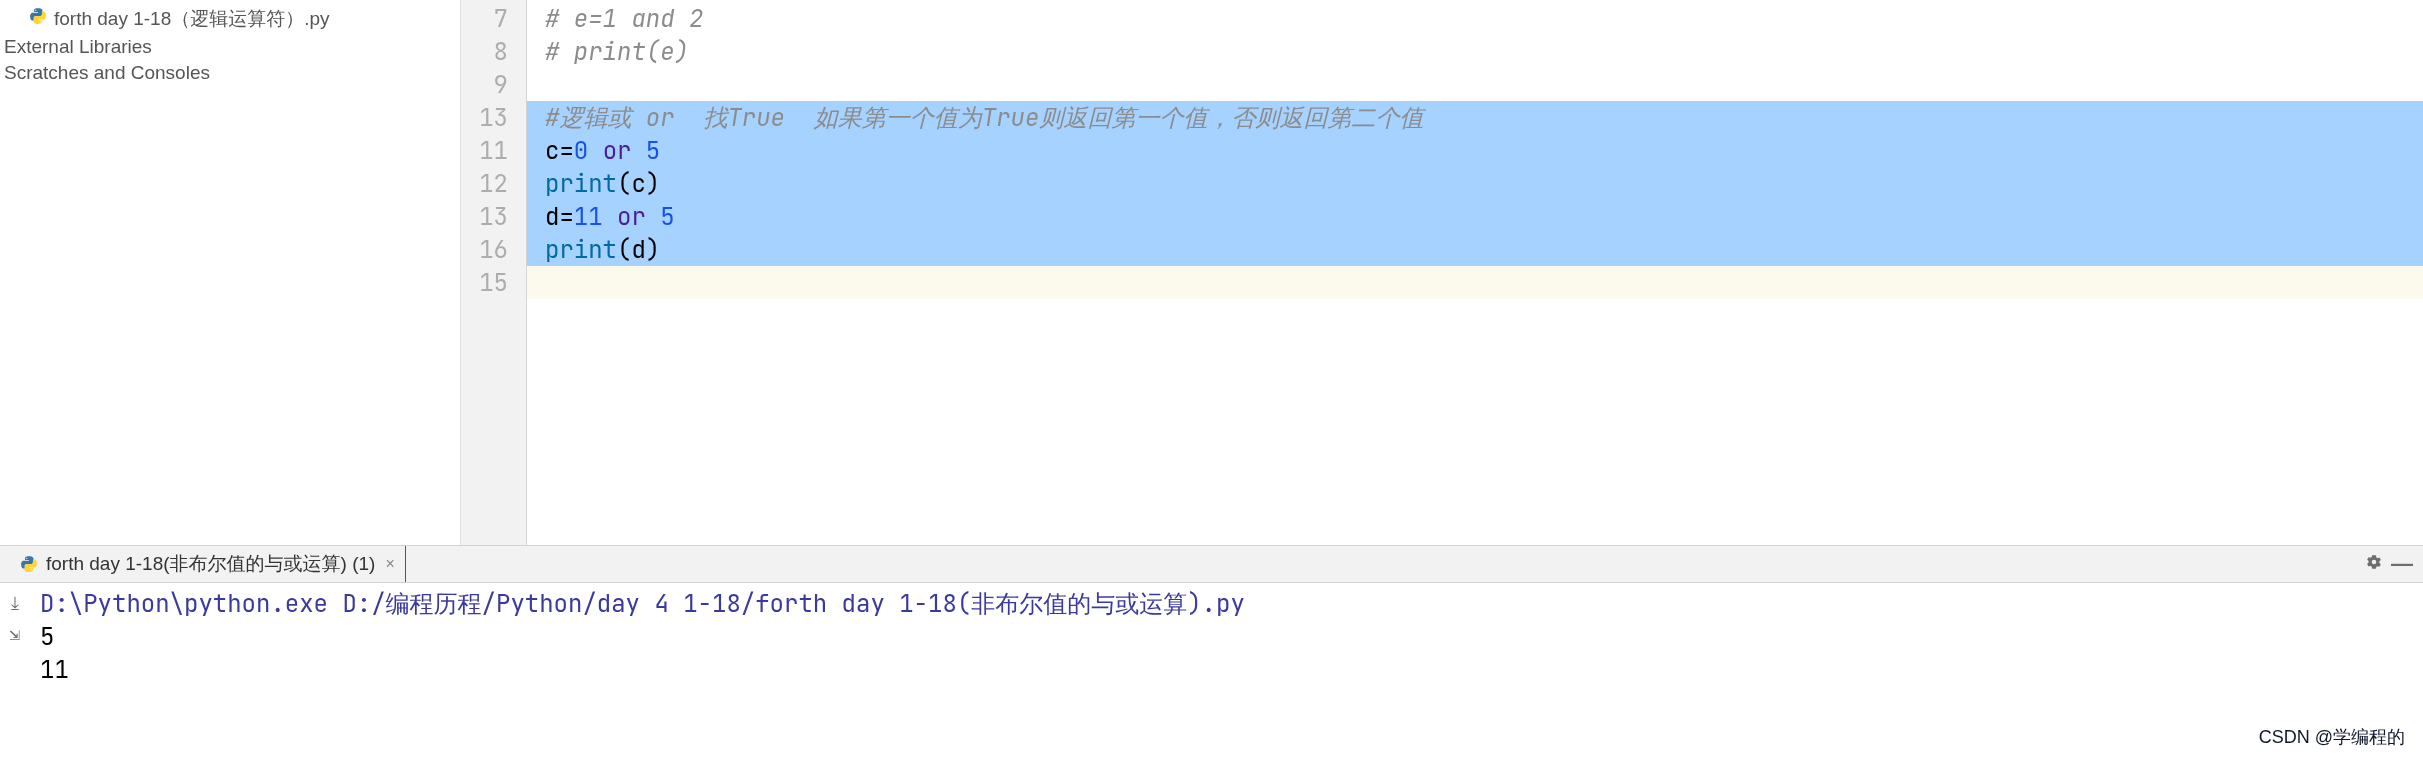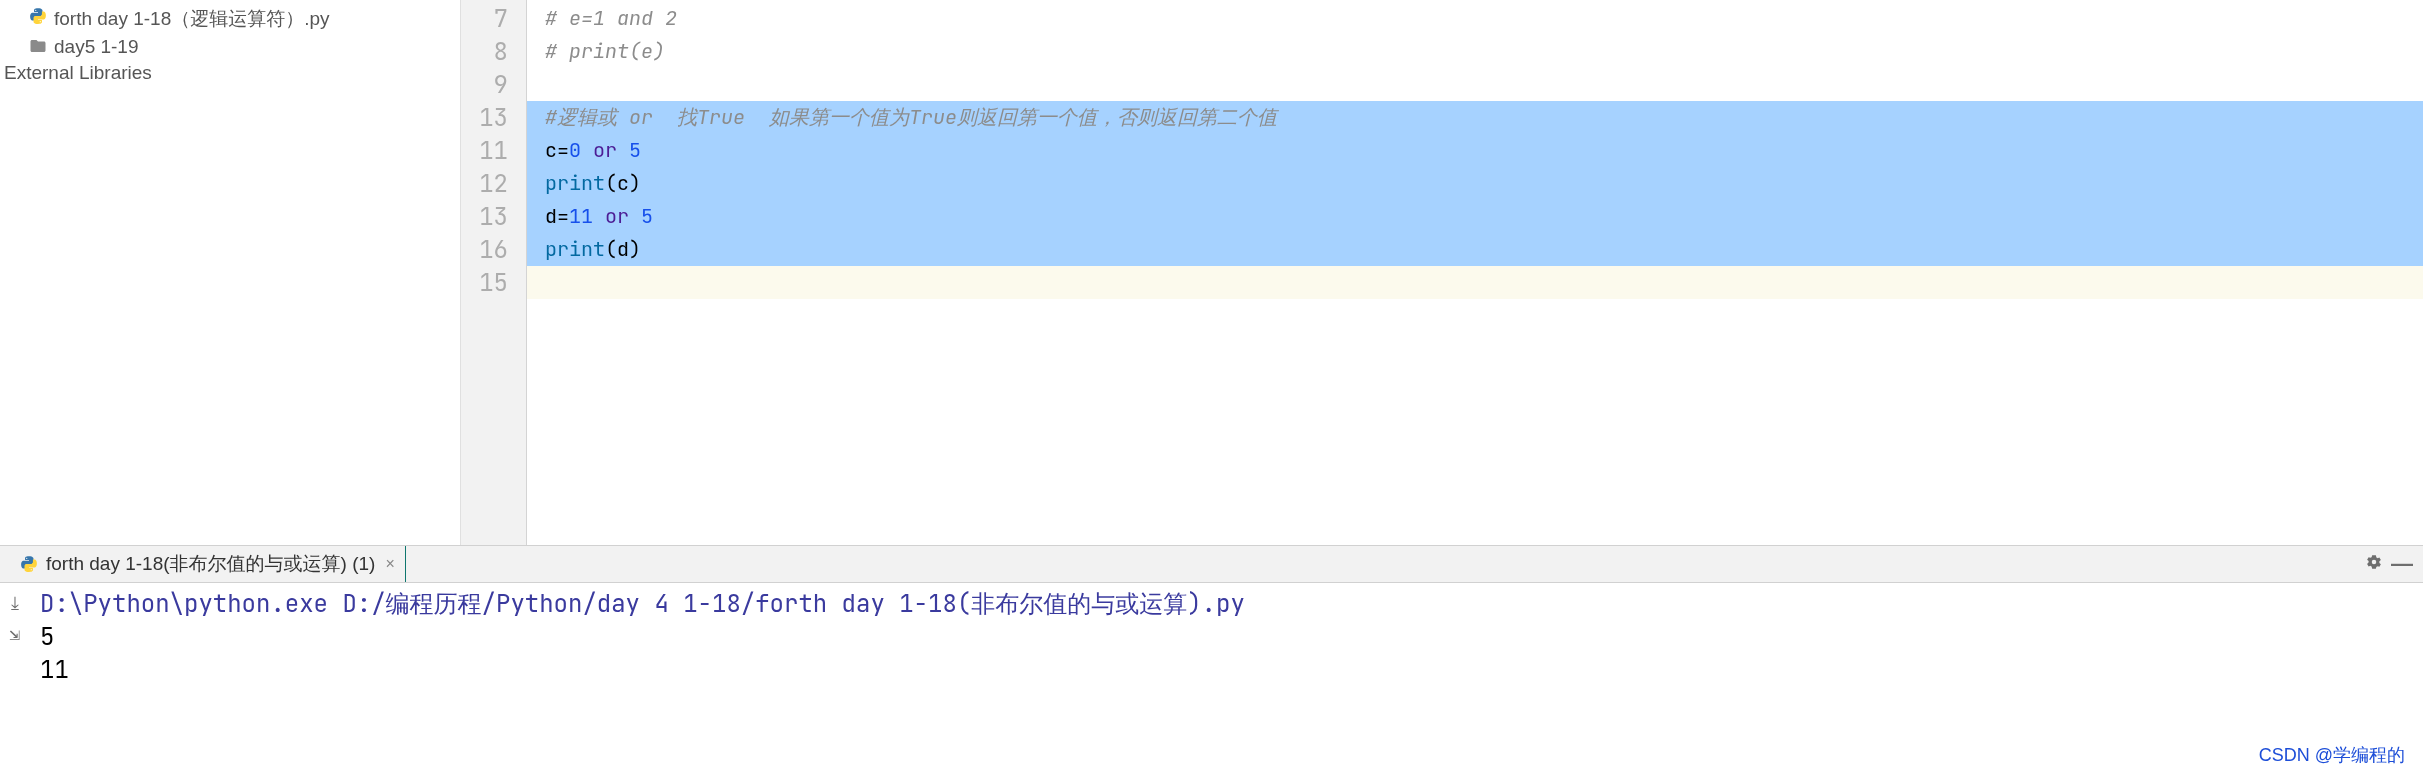"# e=1 and 2" .code { font-size: 20px -> 24px }
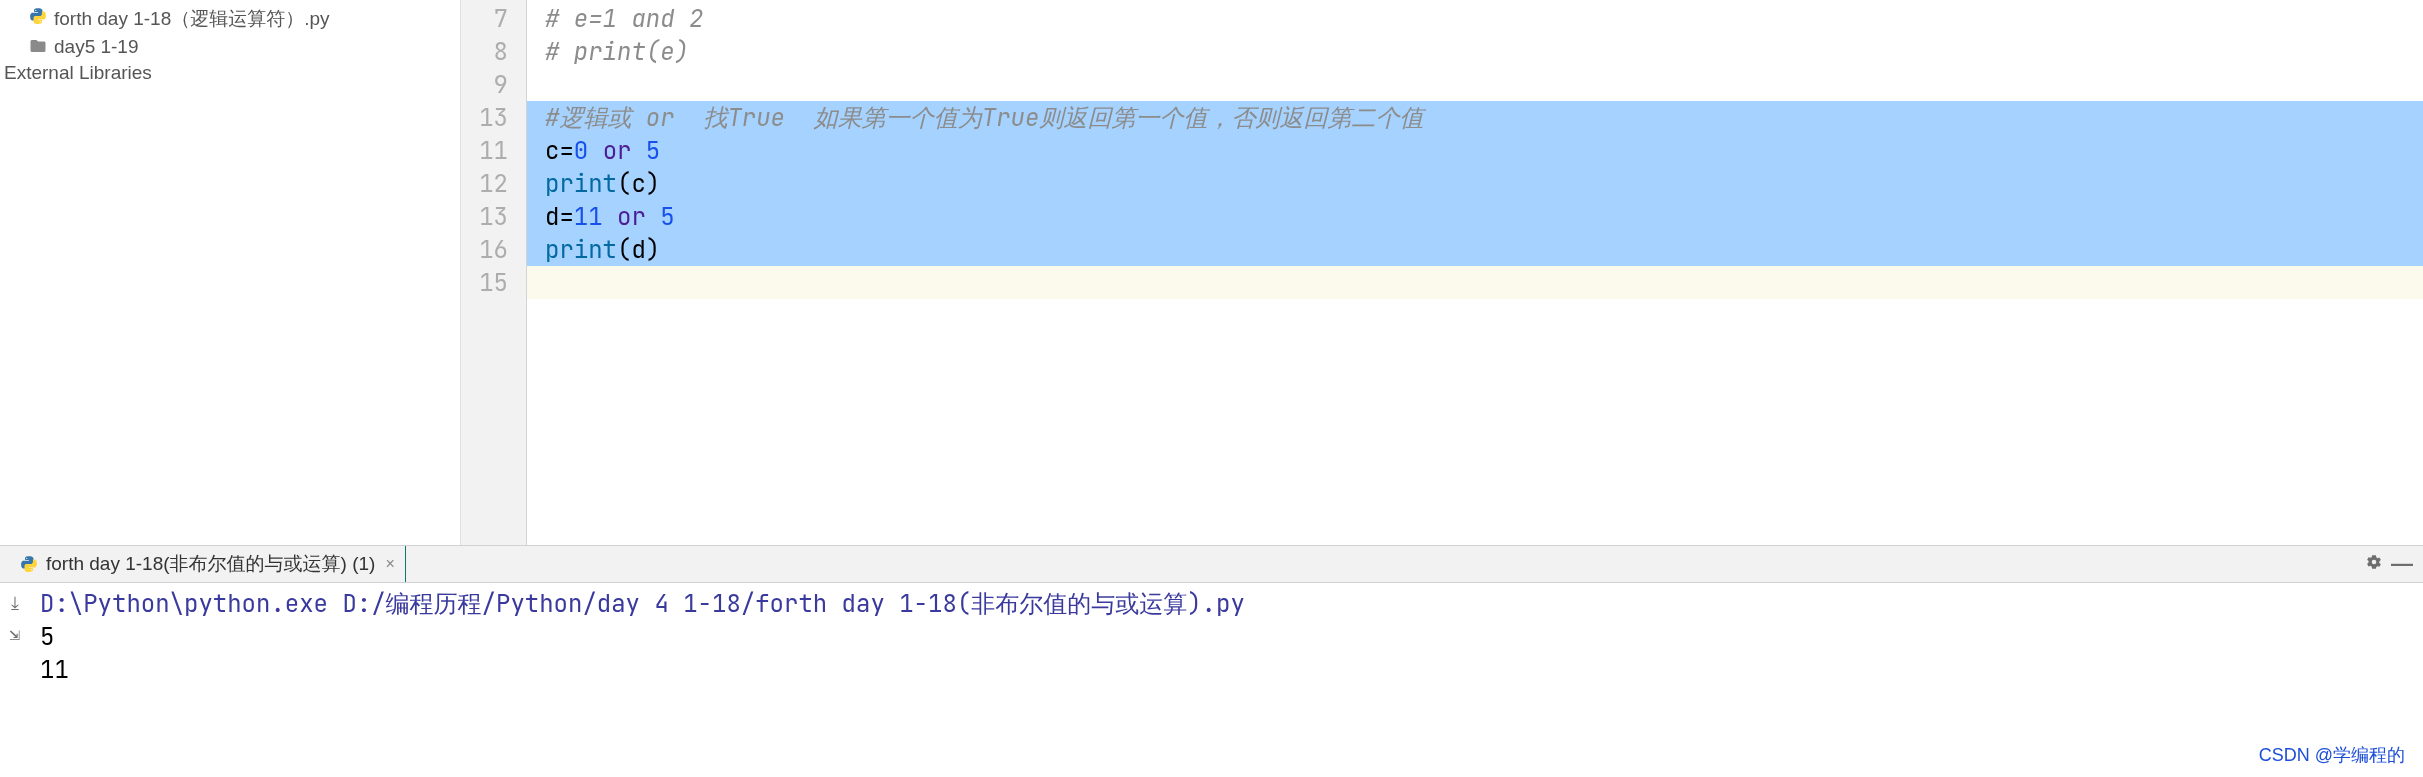"day5 1-19" div.tree-item { html: <div> <span> <svg> <path></path> </svg> </span> <span>day5 1-19</span> </div> -> none }
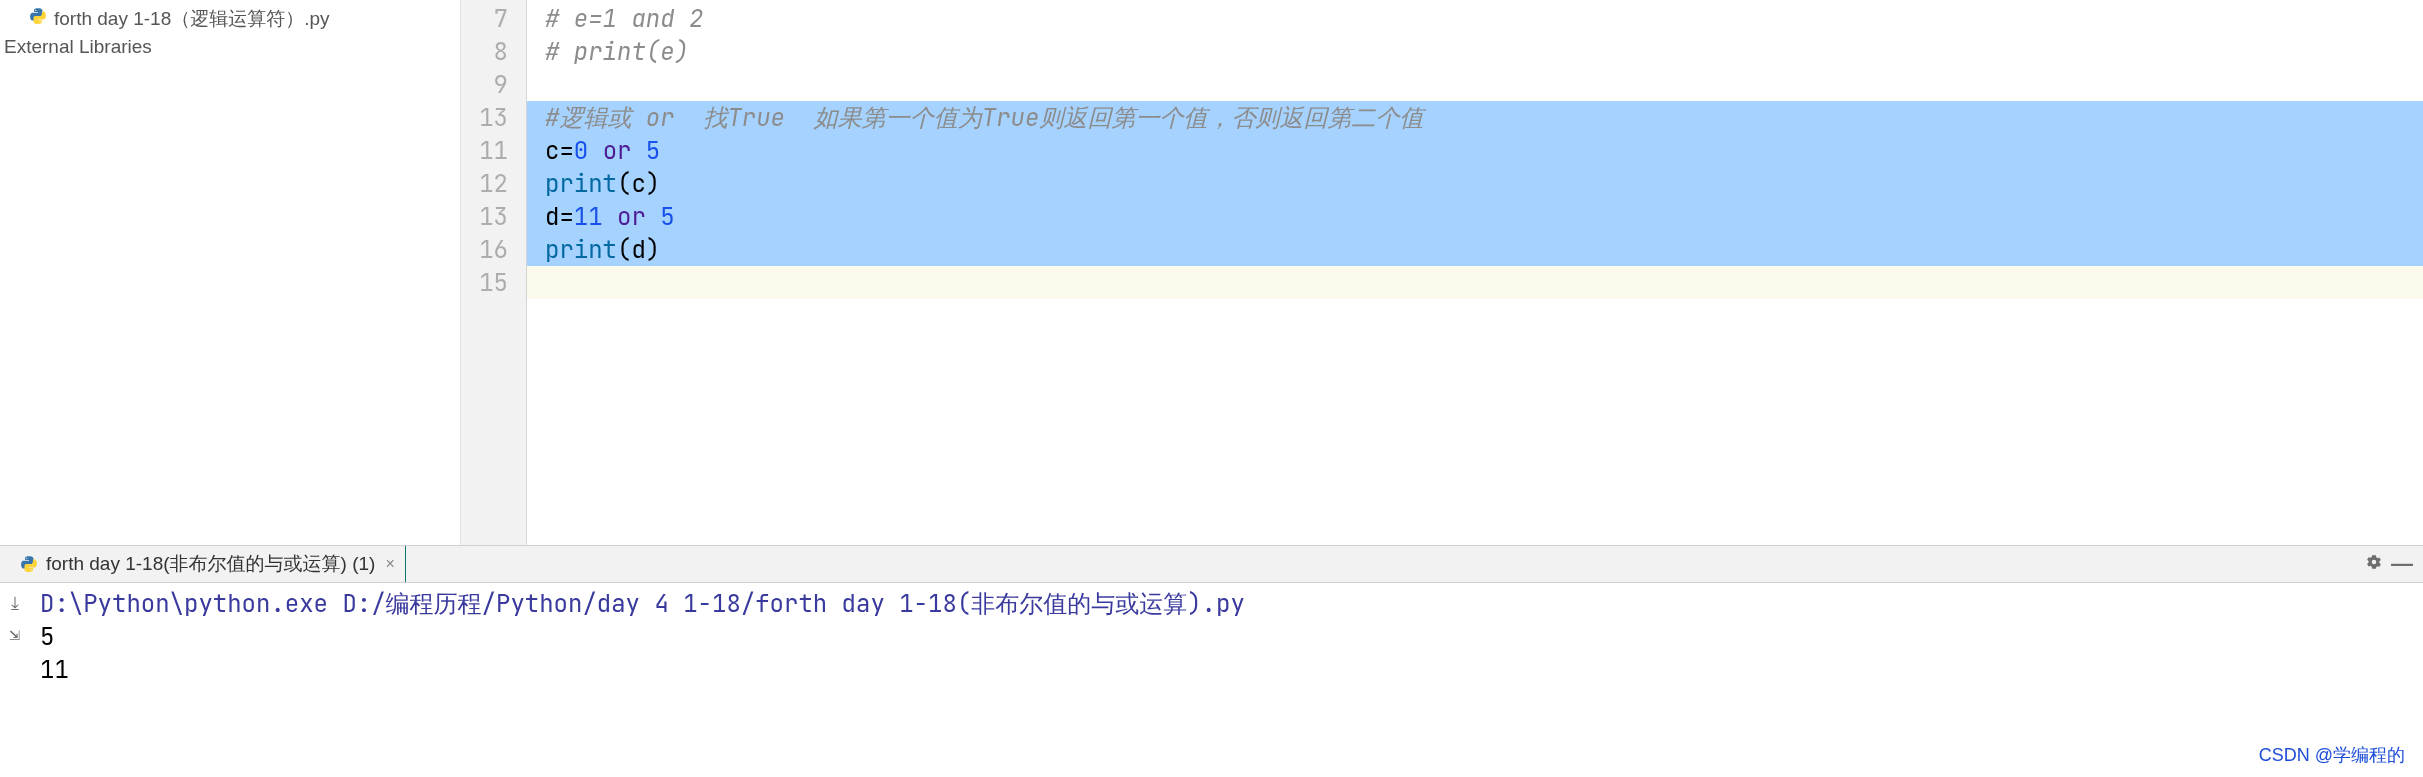"Scratches and Consoles" div.tree-item { html: none -> <div> <span>Scratches and Consoles</span> </div> }
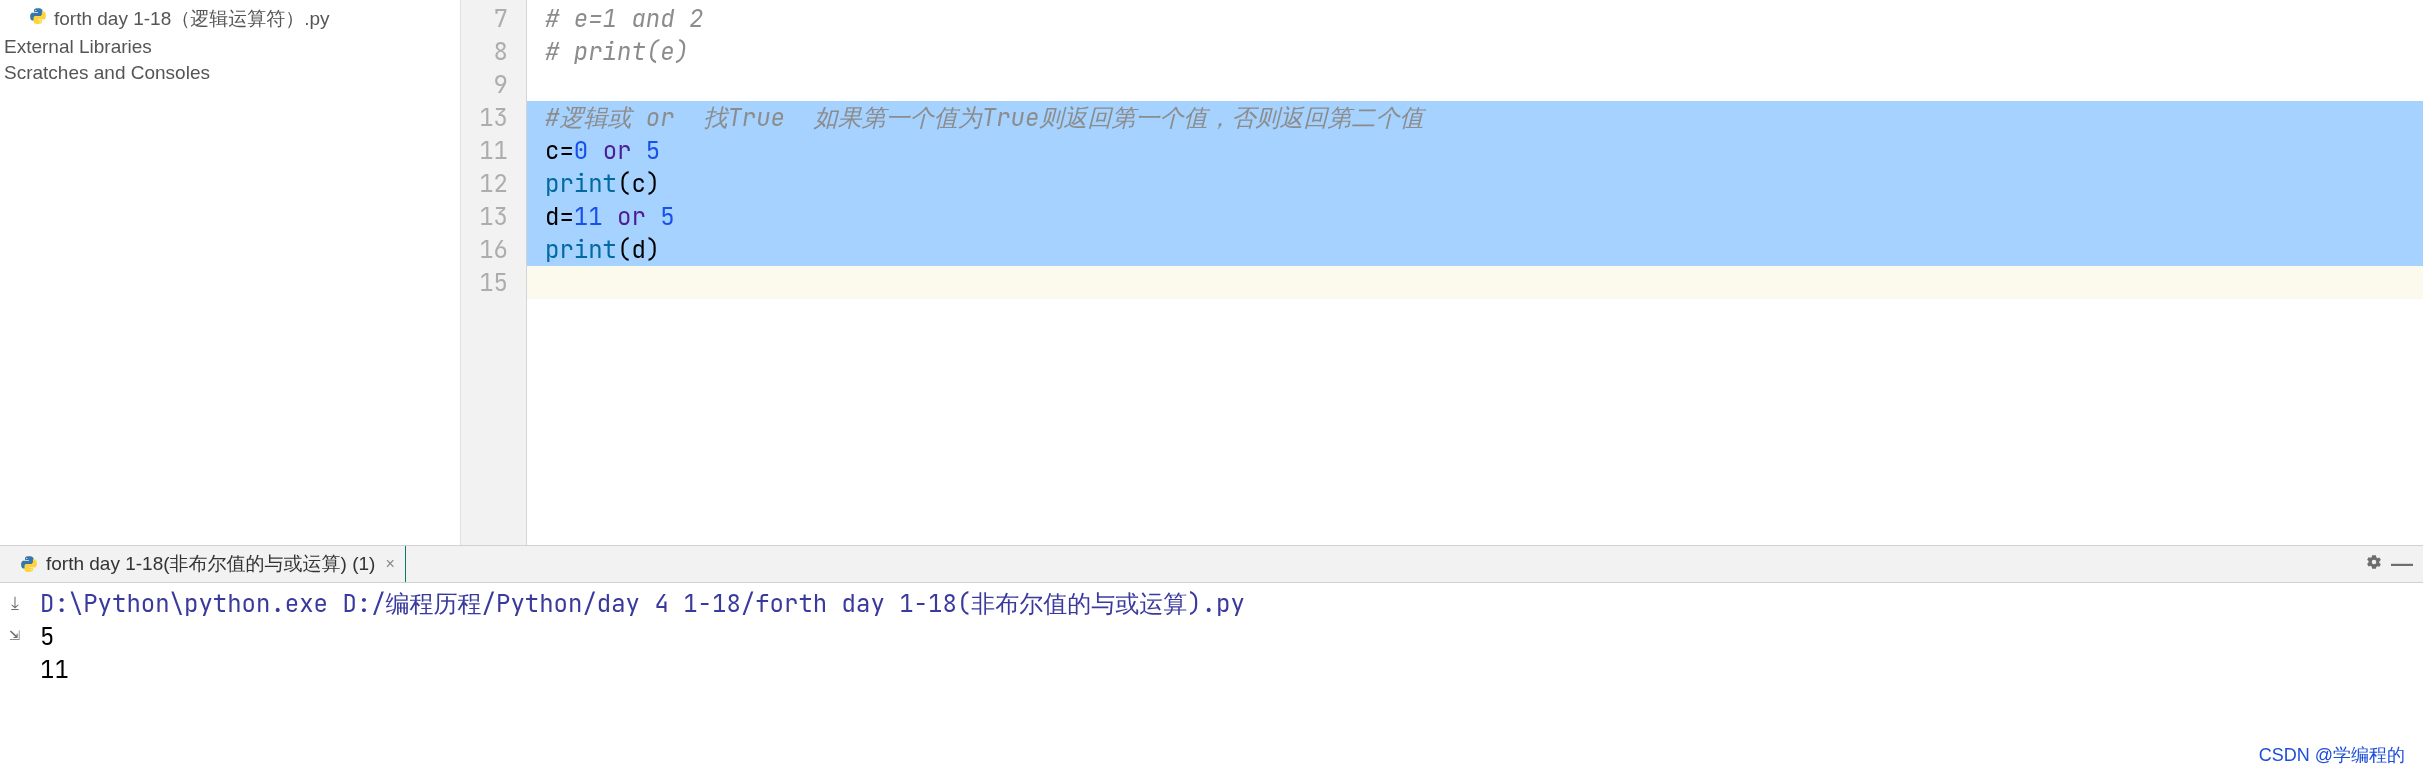"CSDN @学编程的" .watermark { bottom: 10px -> 28px; color: #1d4ed8 -> #0f172a }
